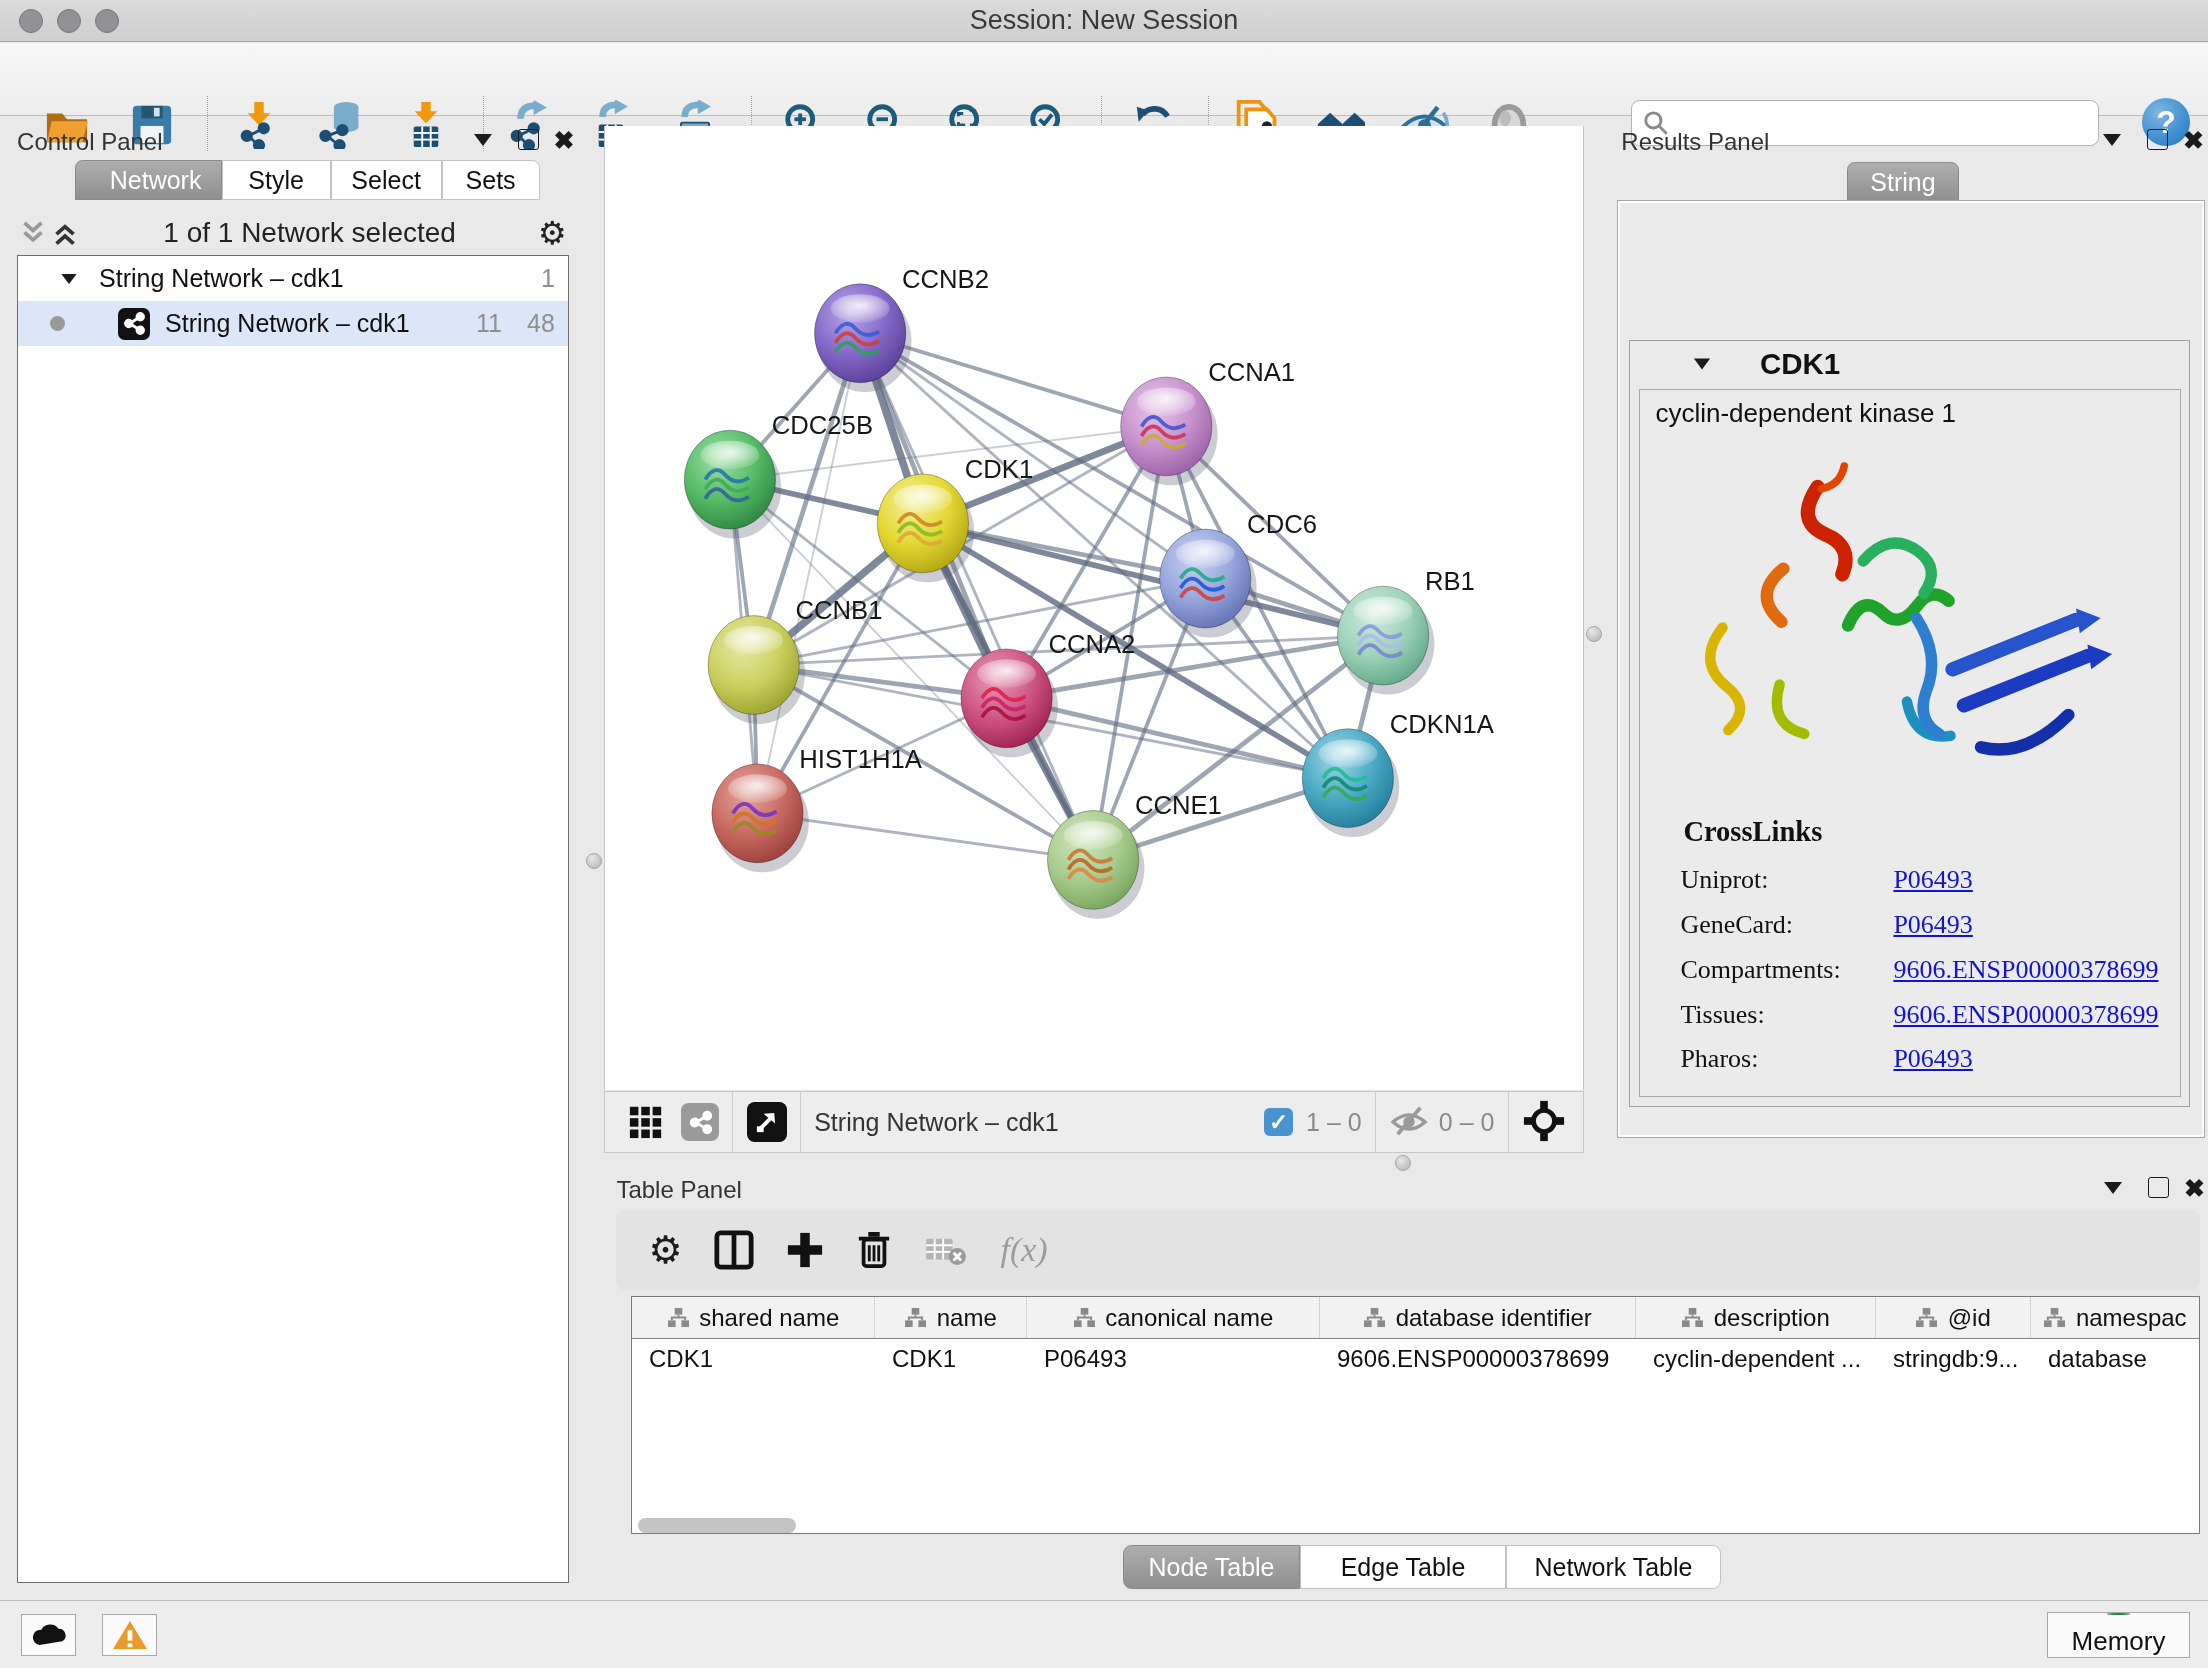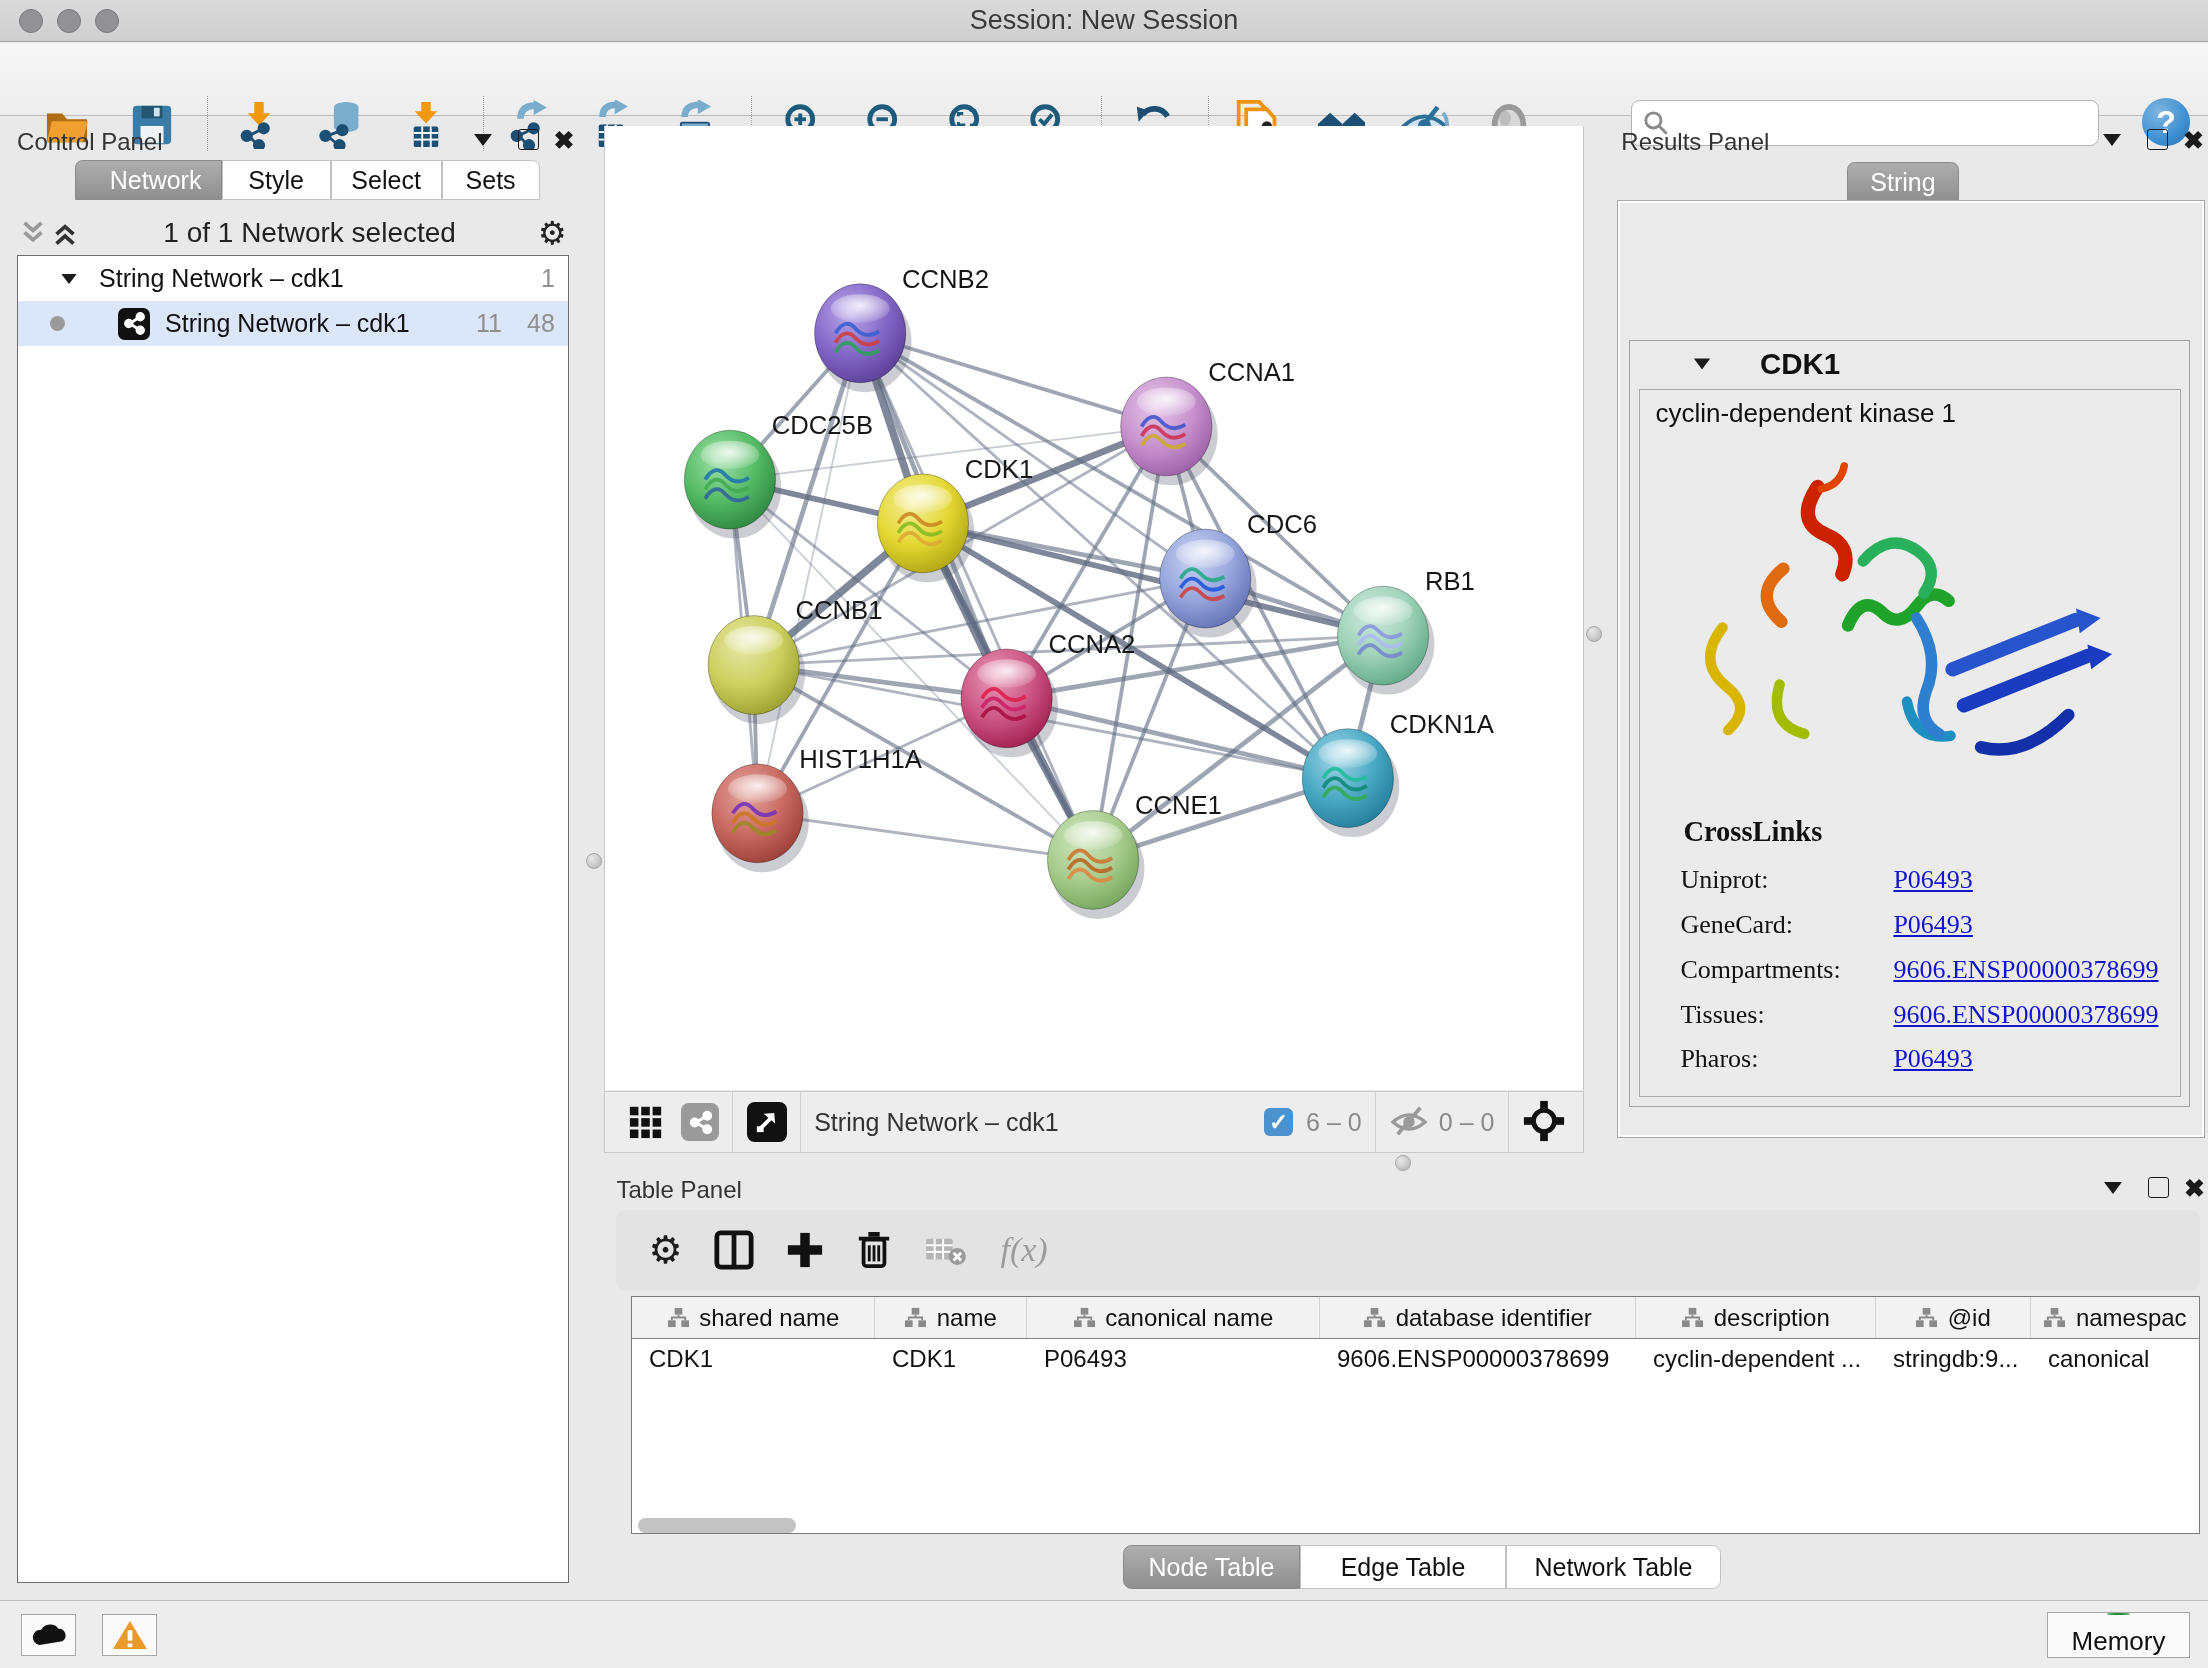"6 – 0" span.nf-cnt { text: 6 -> 1 }
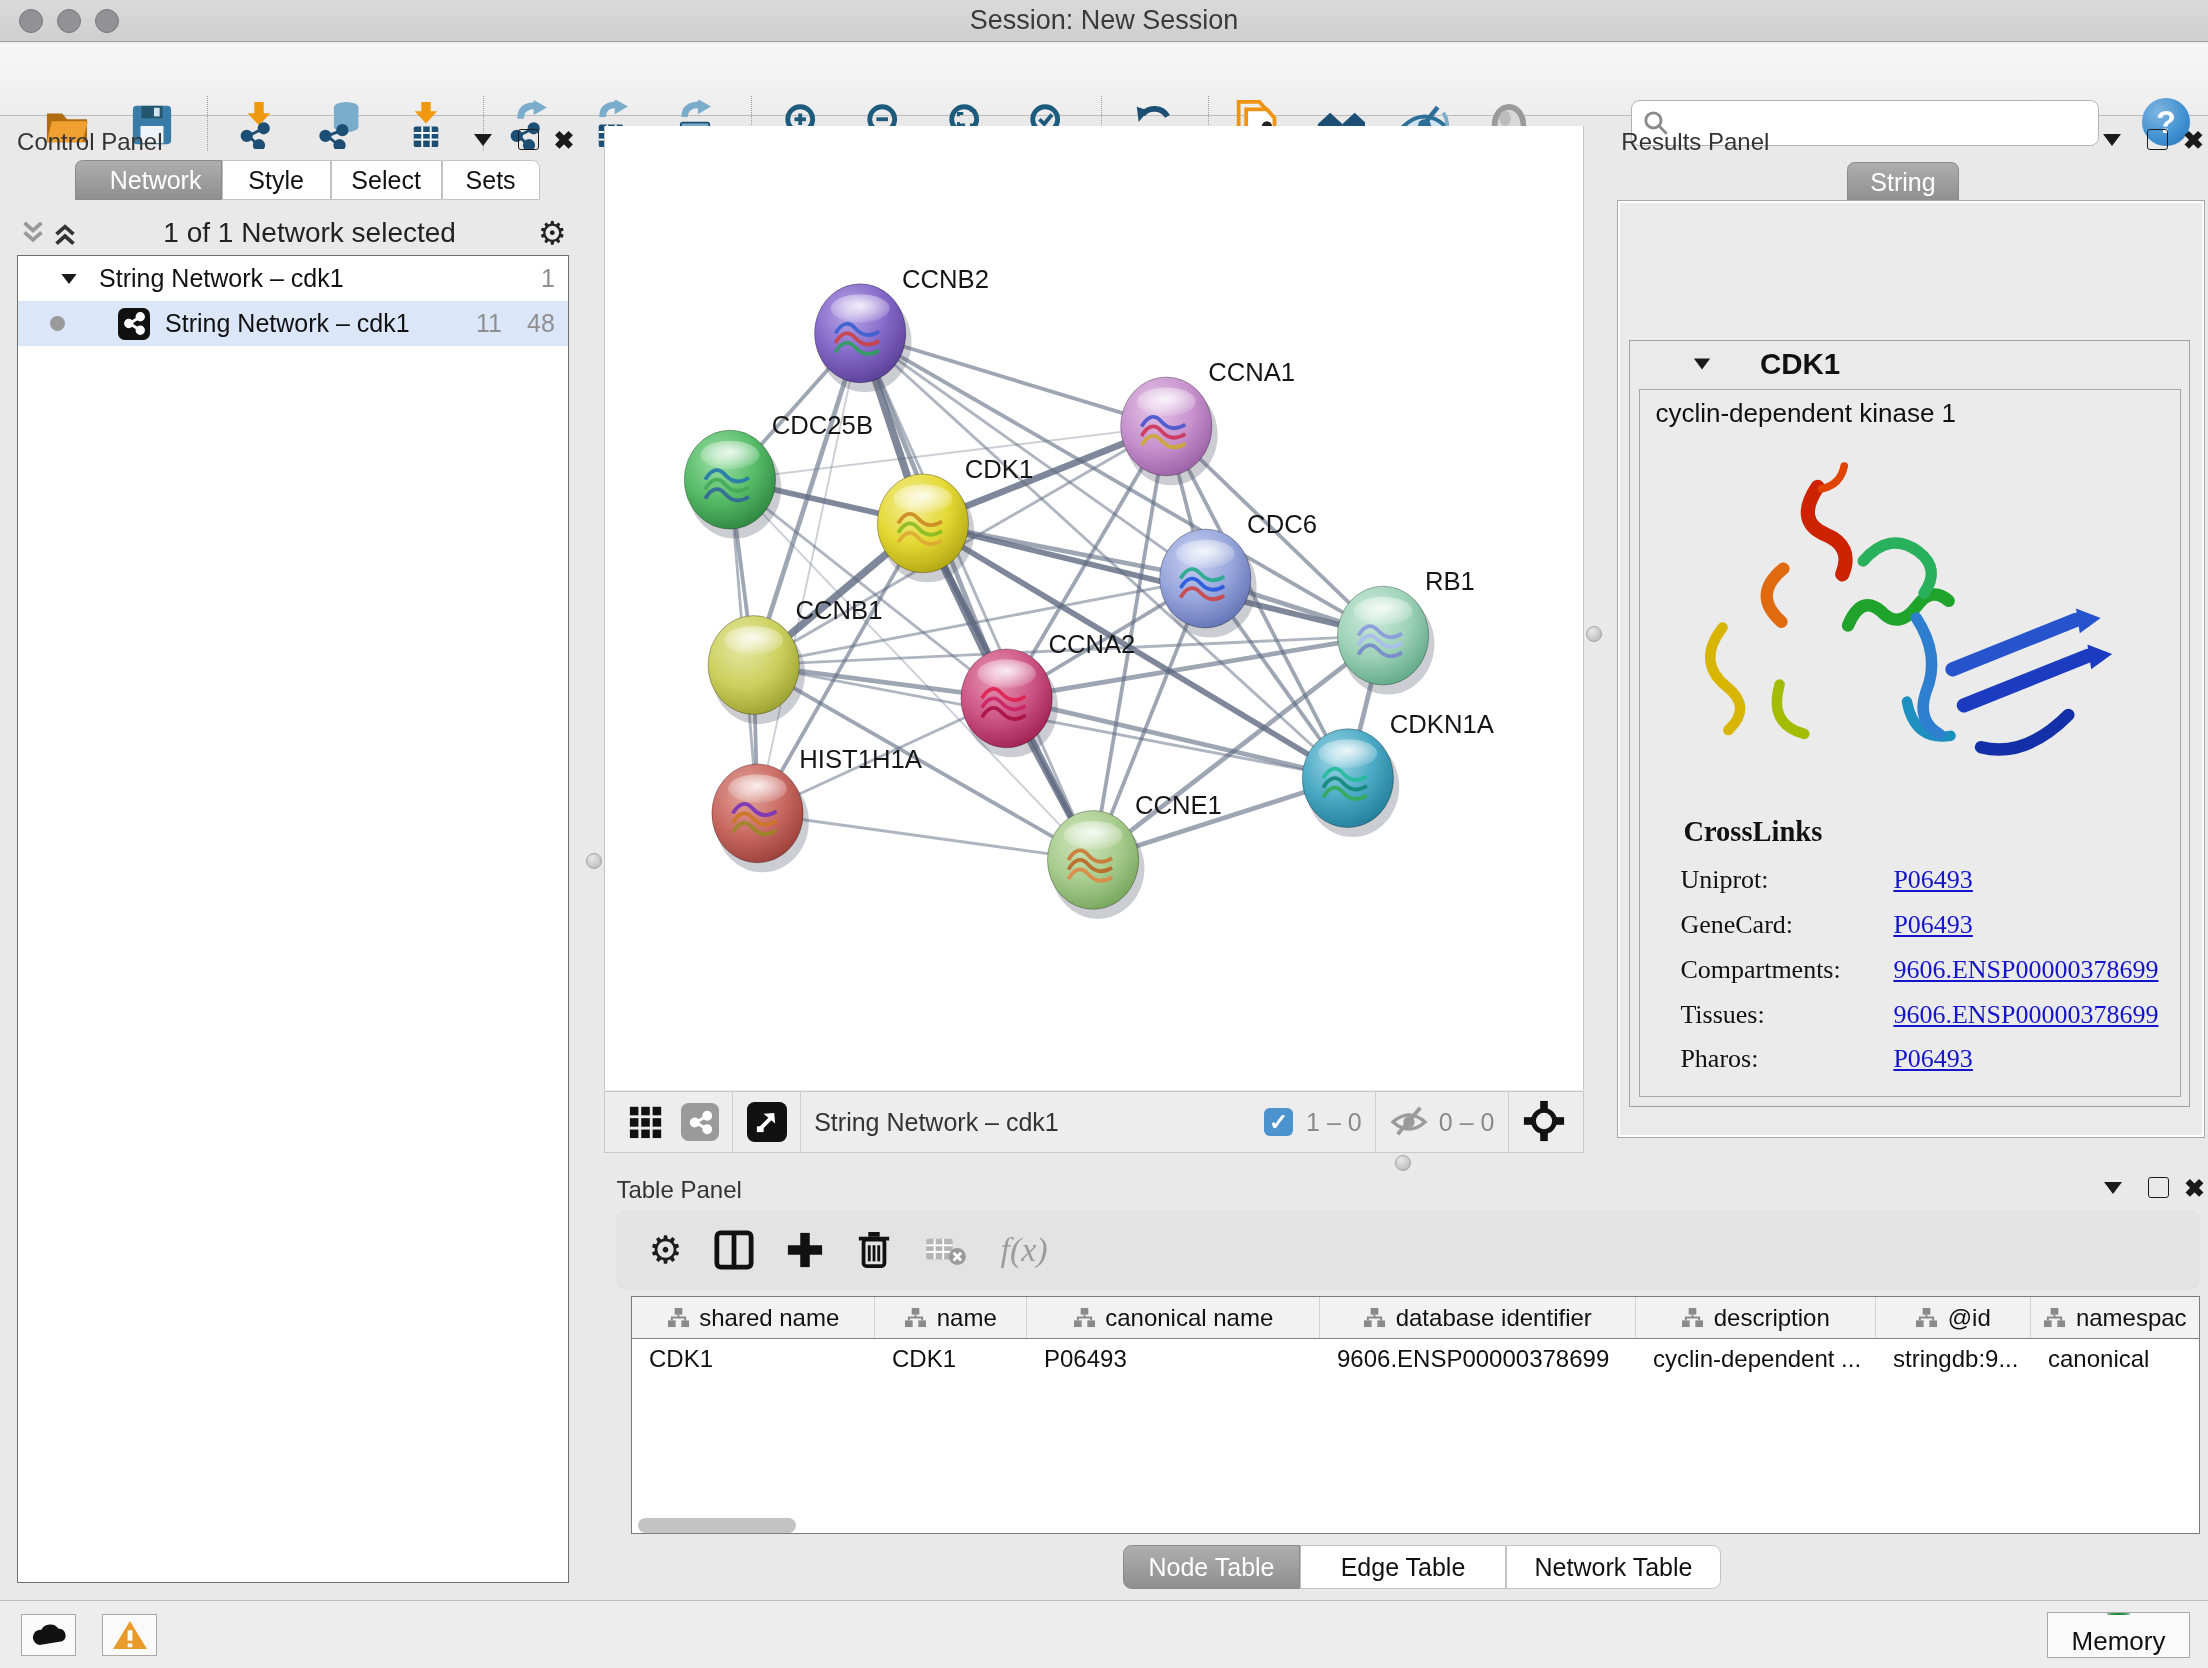"canonical" span.td { text: canonical -> database }
